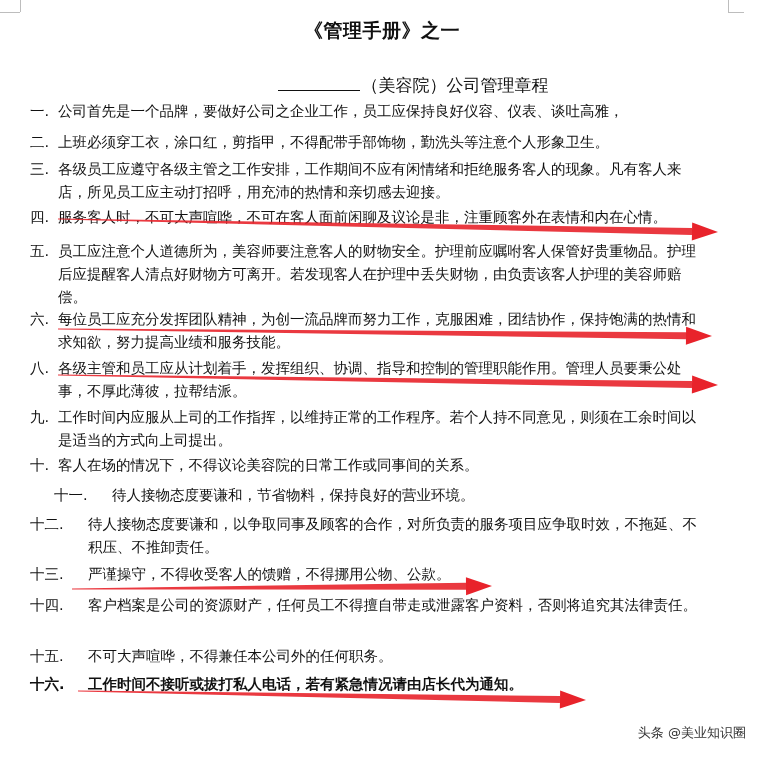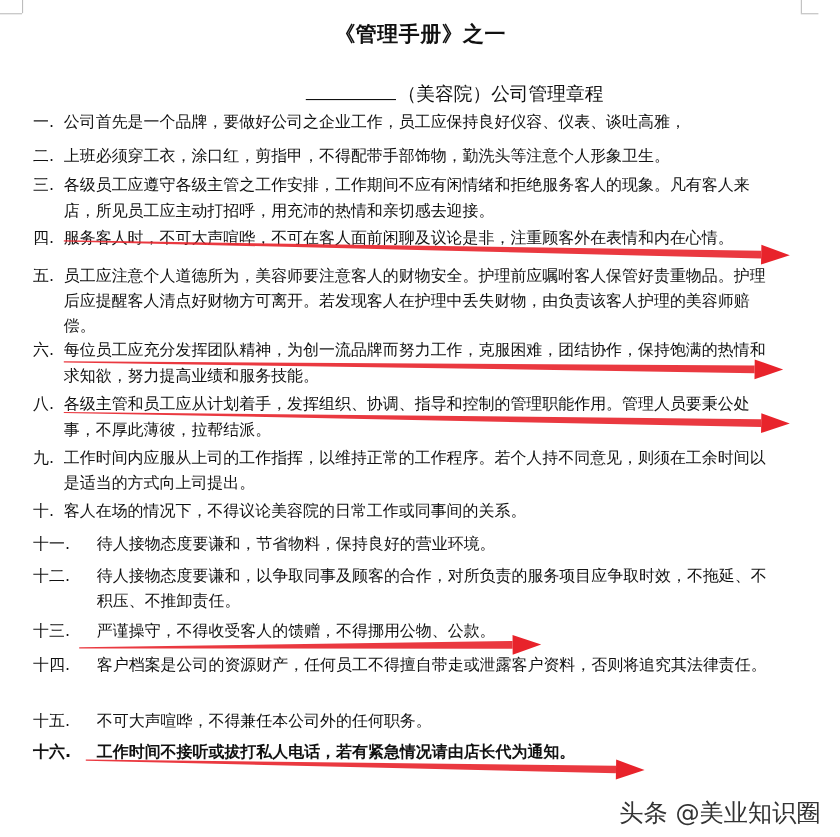"十一." div.item { margin-left: none -> 24px }
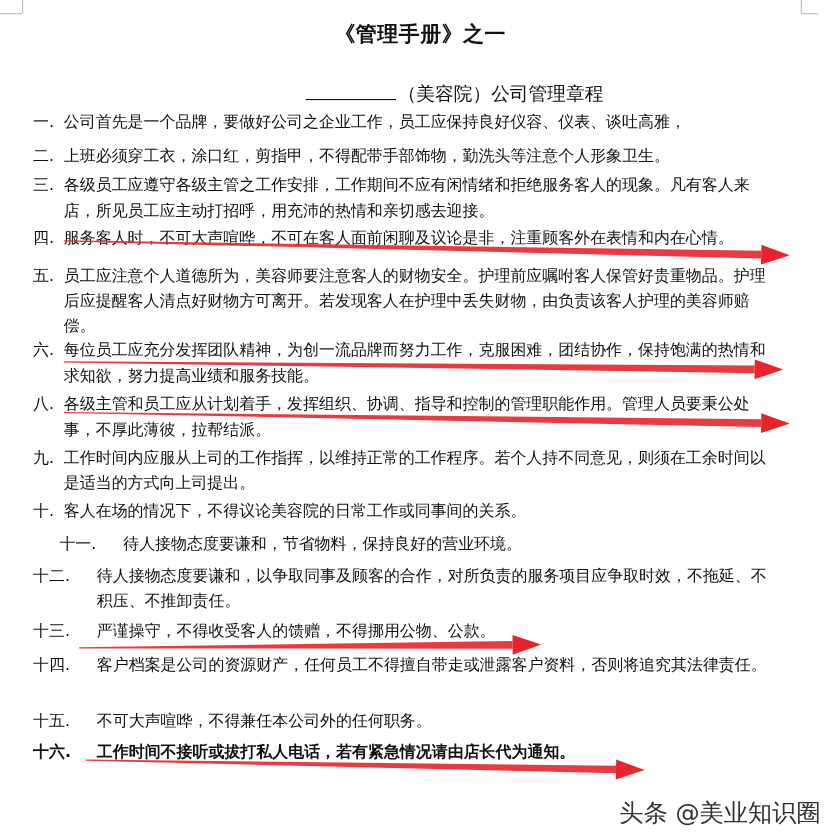"头条 @美业知识圈" .watermark { font-size: 22px -> 13px }
